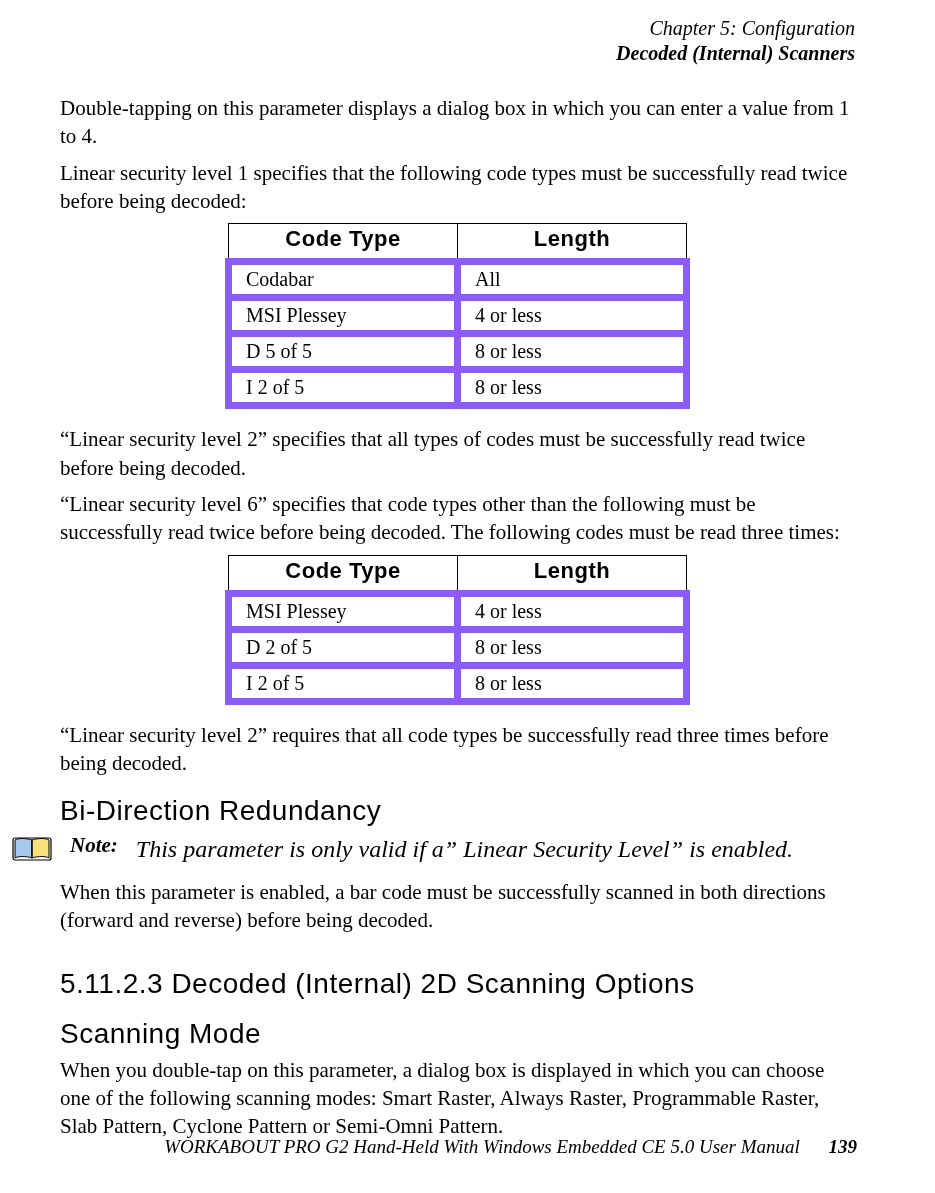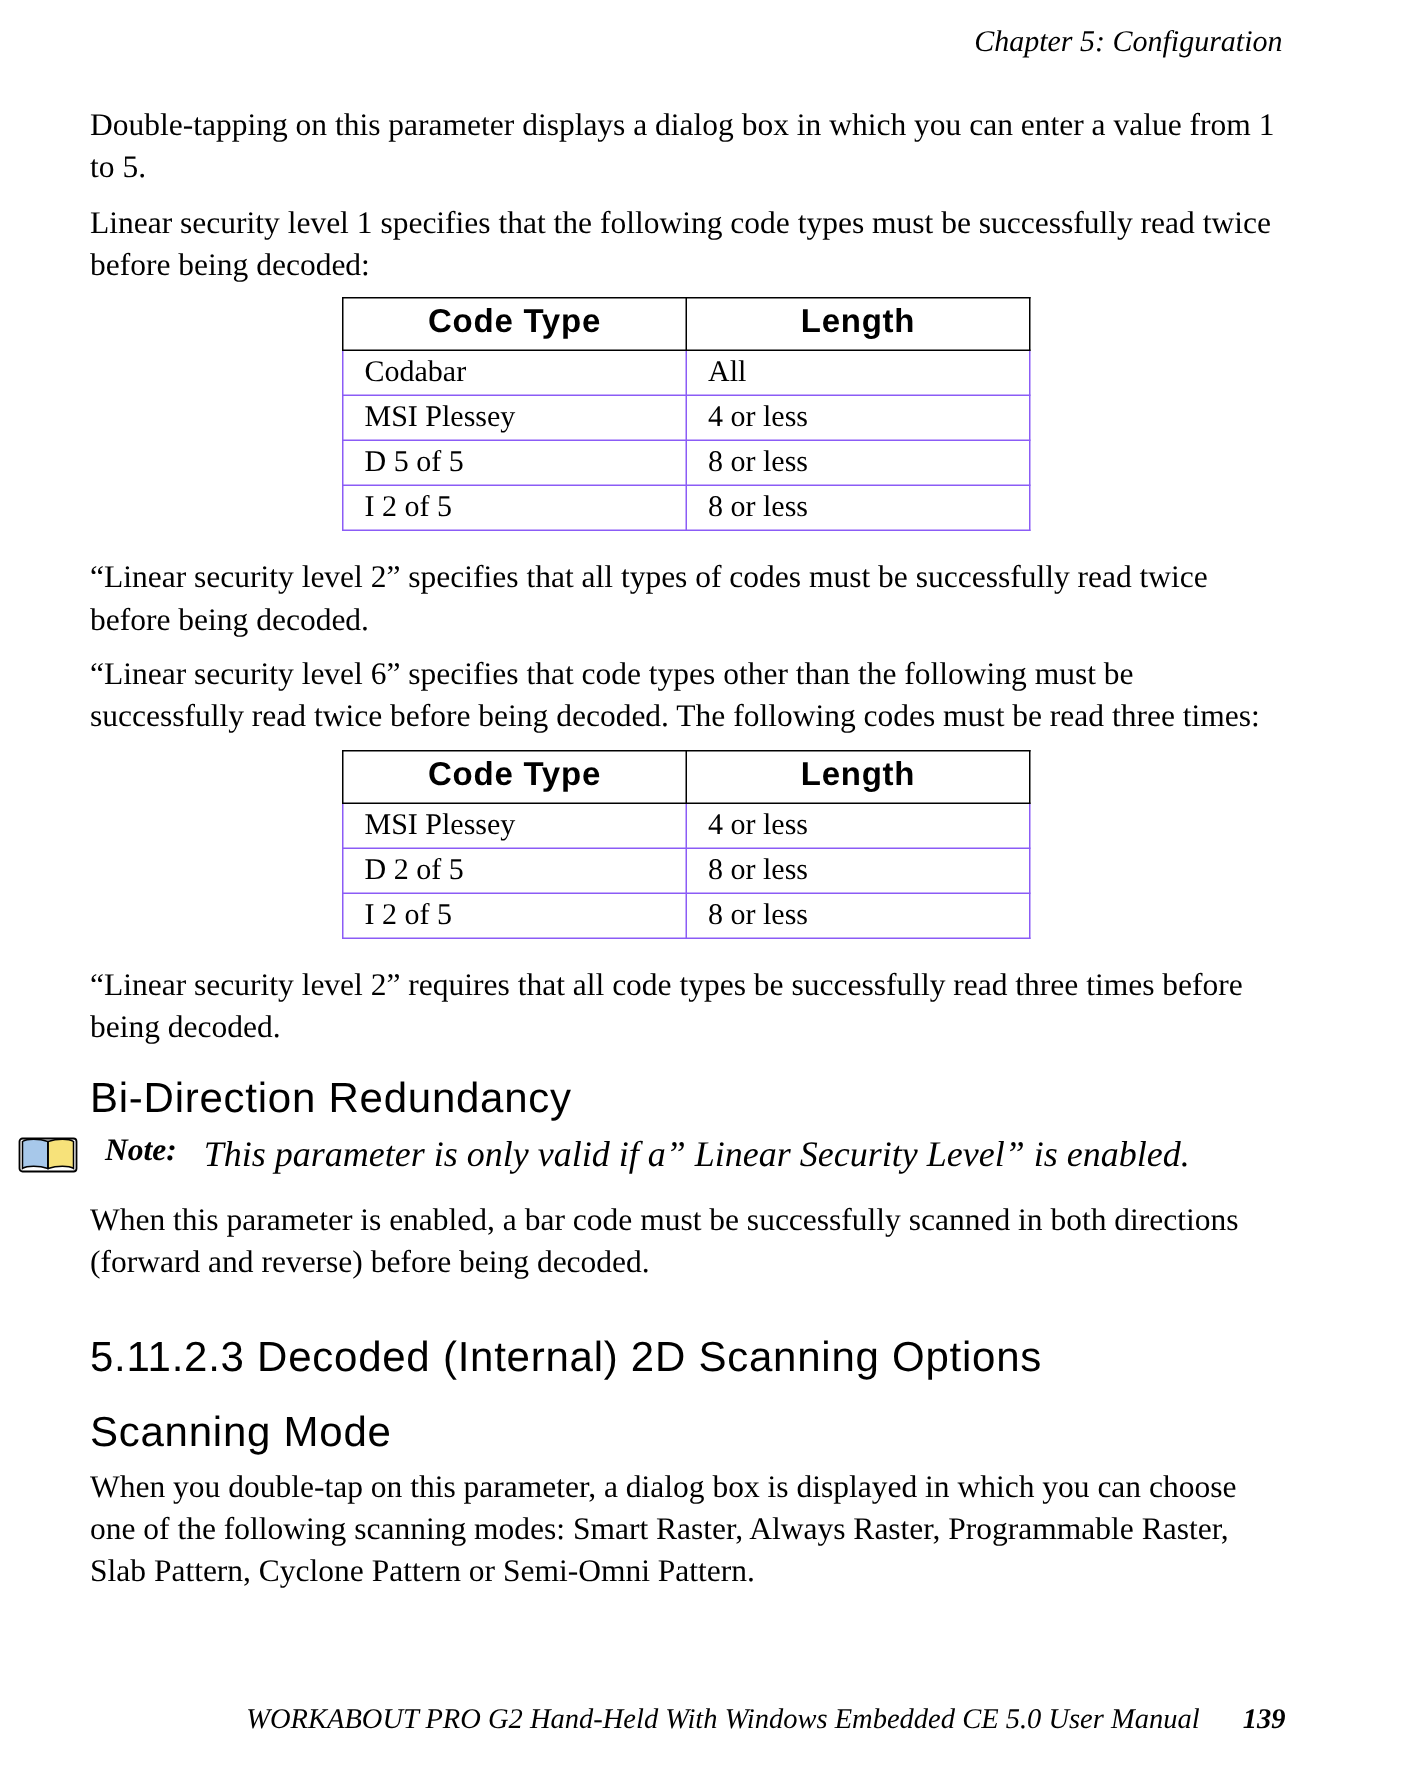"Decoded (Internal) Scanners" span.section { html: none -> <span>Decoded (Internal) Scanners</span> }
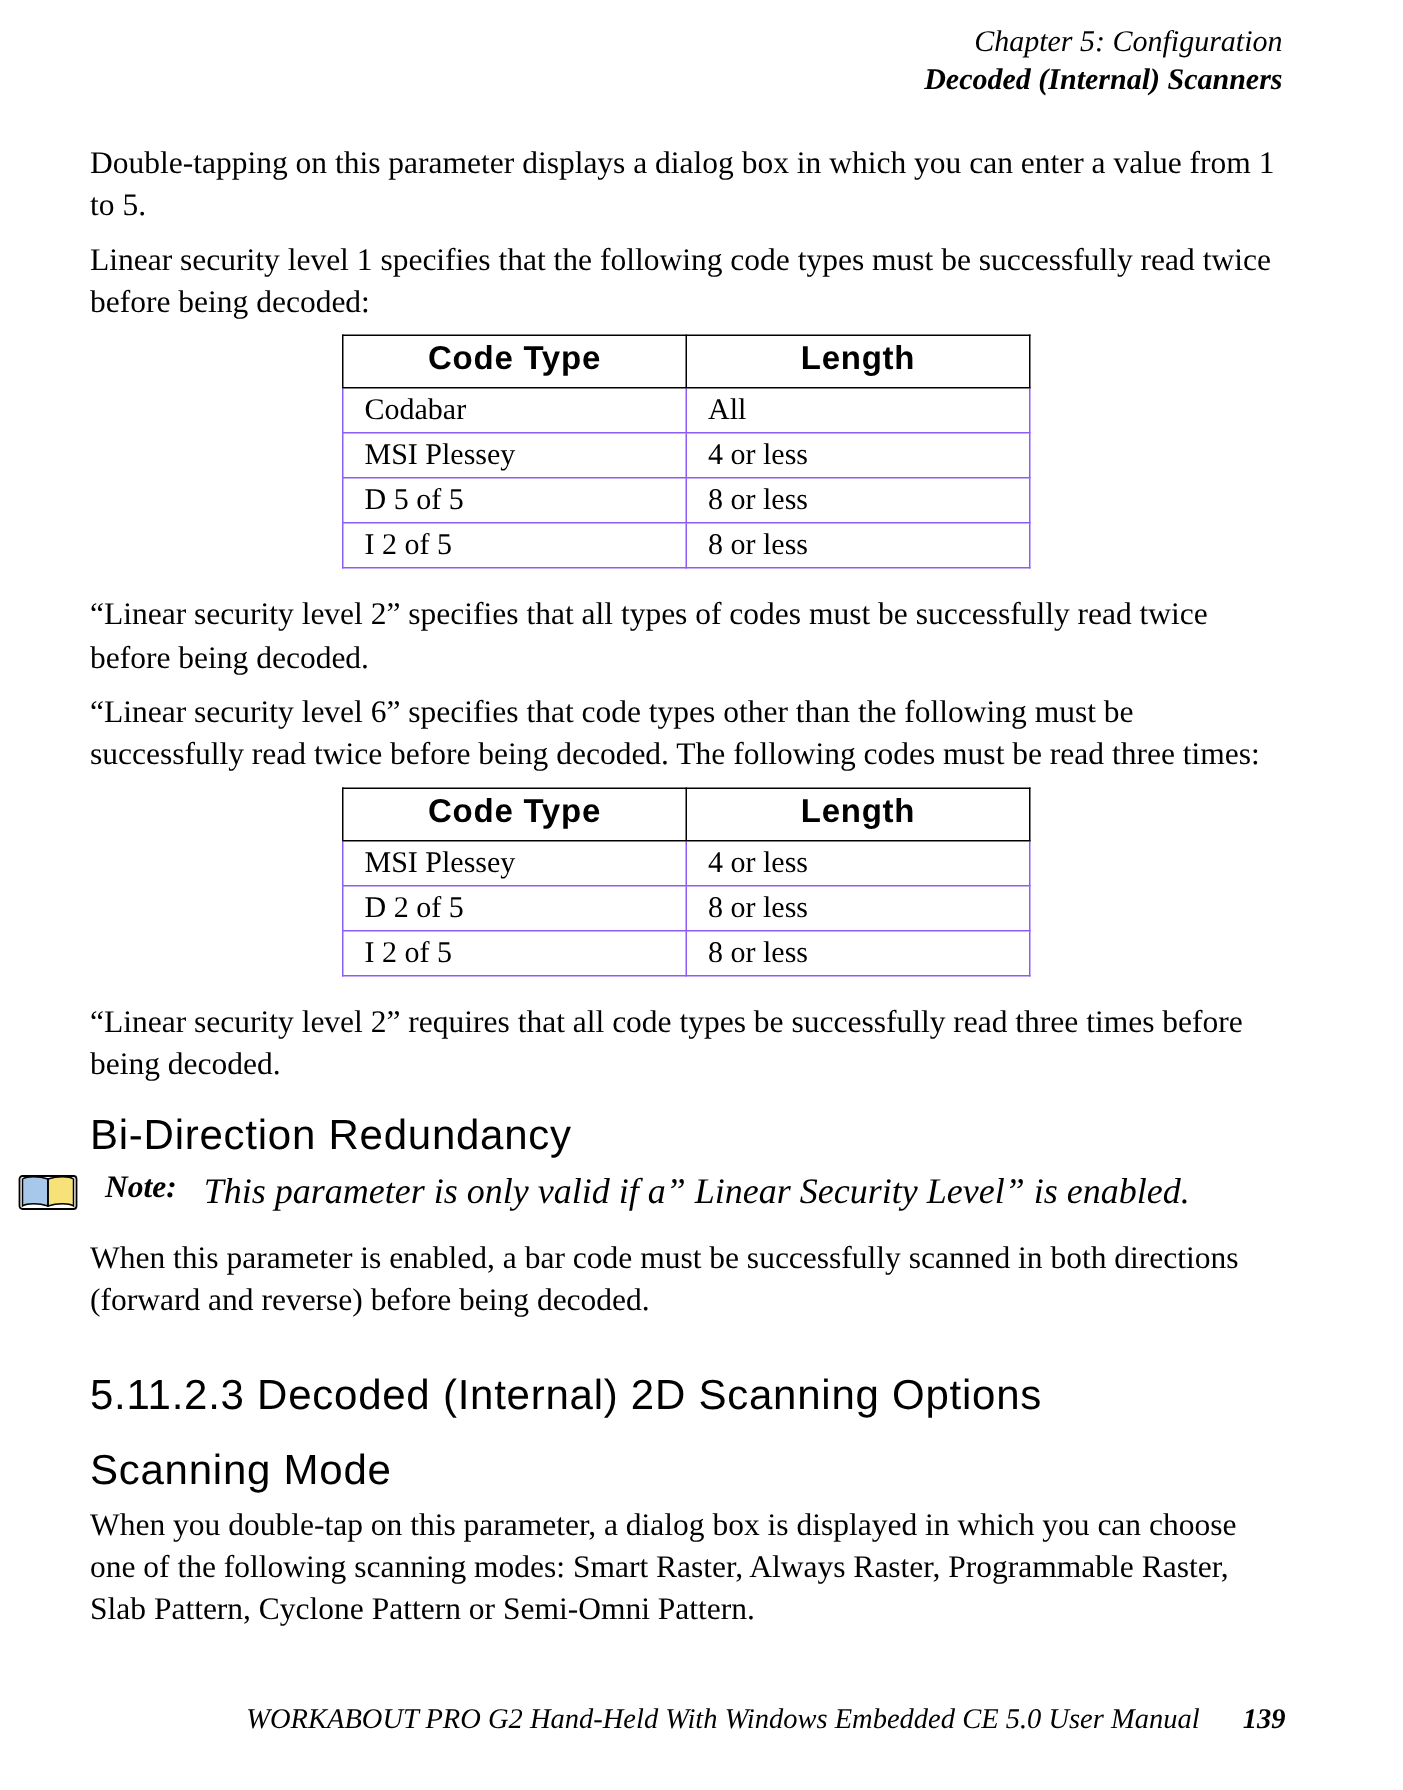"Double-tapping on this parameter" p.body-text { text: 5 -> 4 }
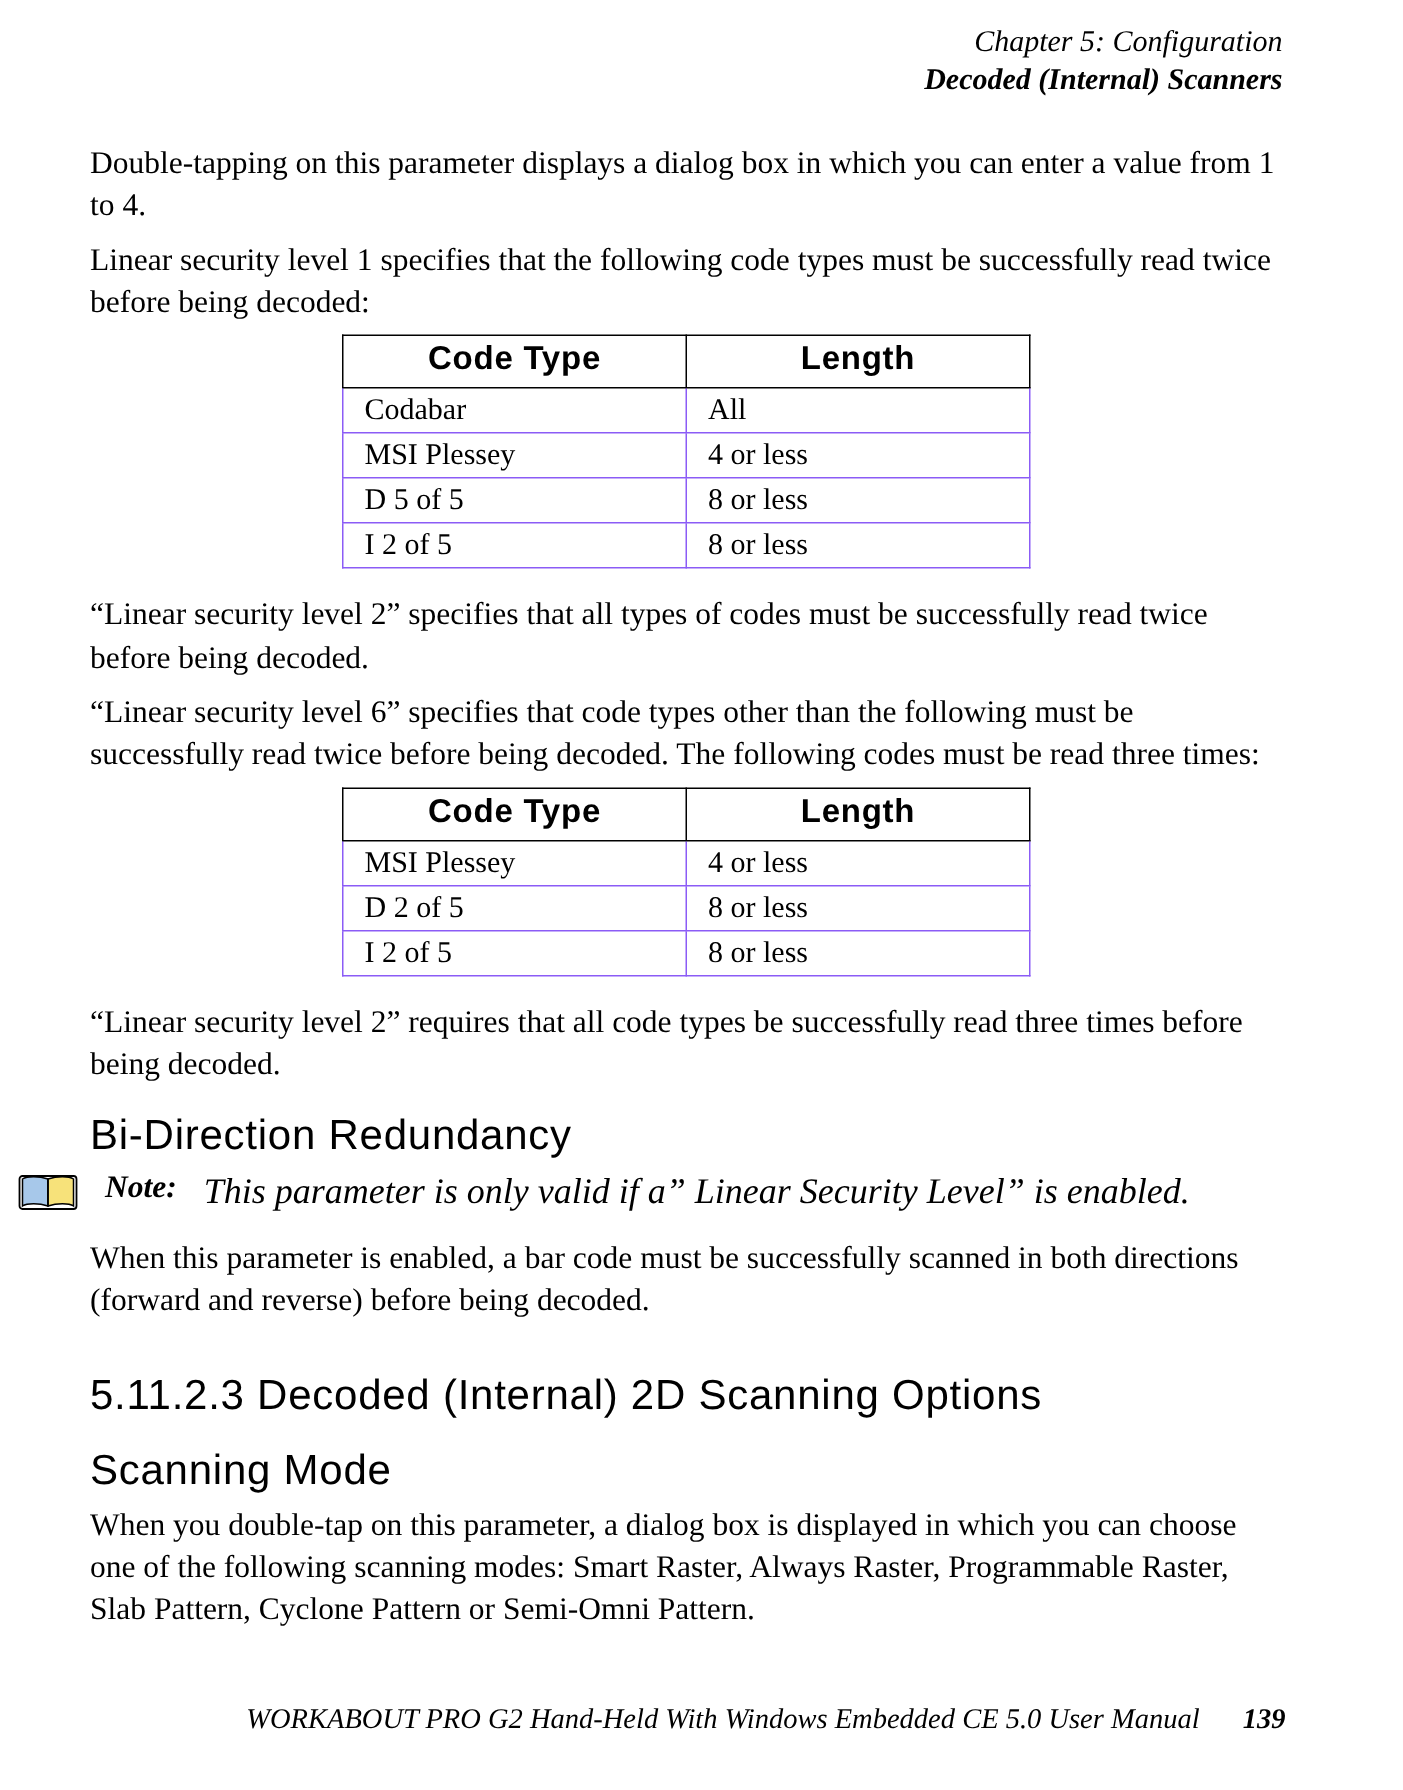"Codabar" table.codetable td { border: 1px solid #8b5cf6 -> 7px solid #8b5cf6 }
